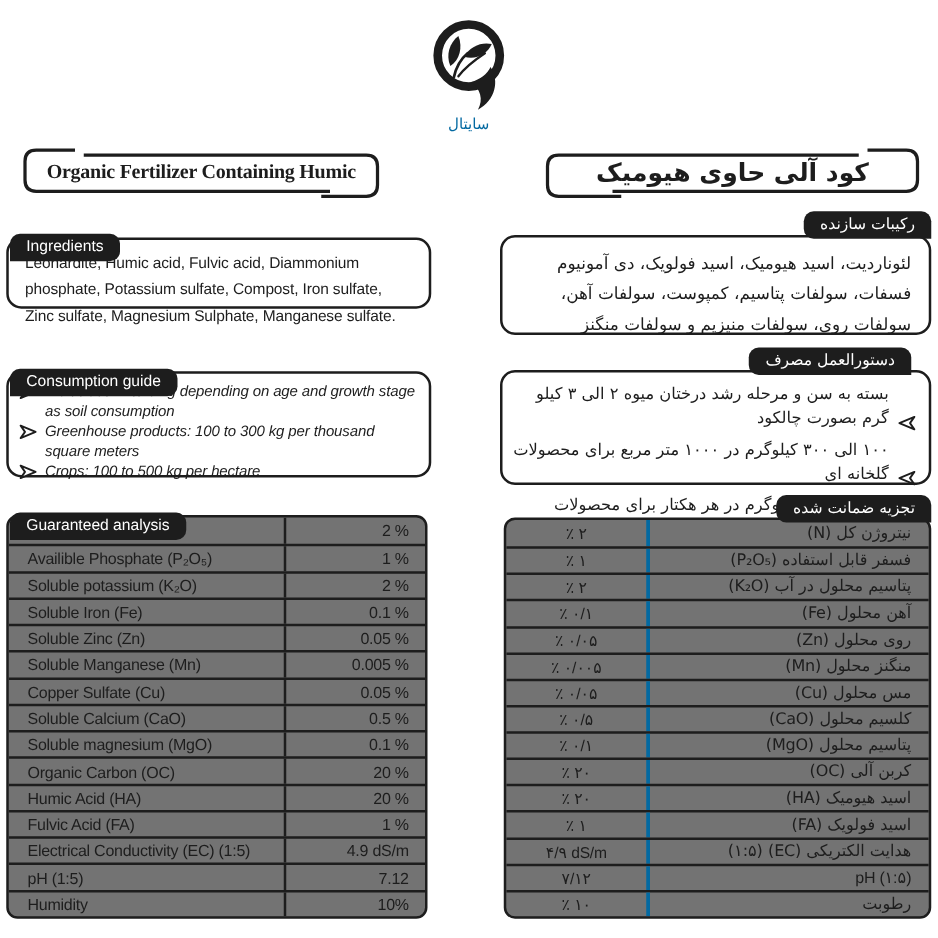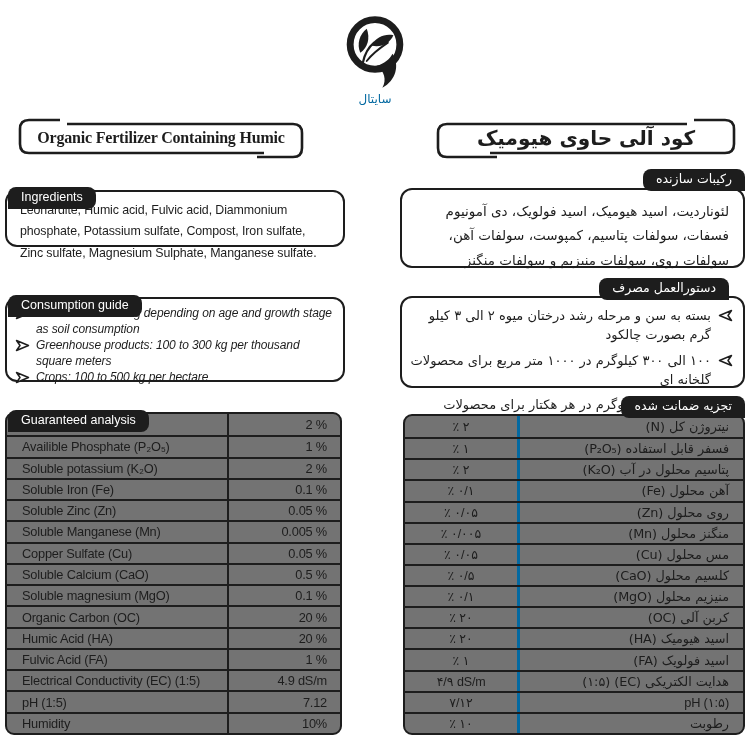"بسته به سن و مرحله" .bitem-fa { align-items: none -> flex-end }
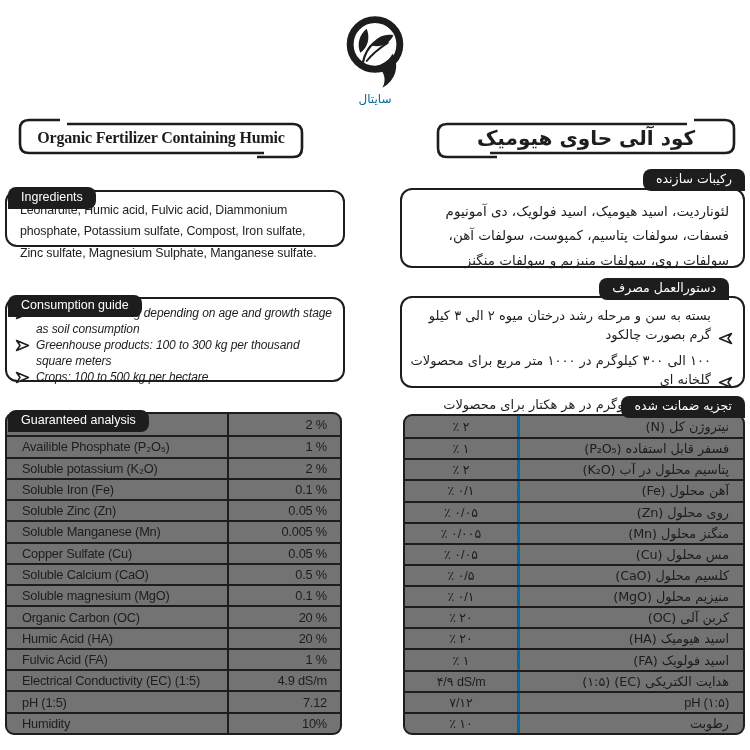"منیزیم محلول (MgO)" div.cell { text: منیزیم -> پتاسیم }
